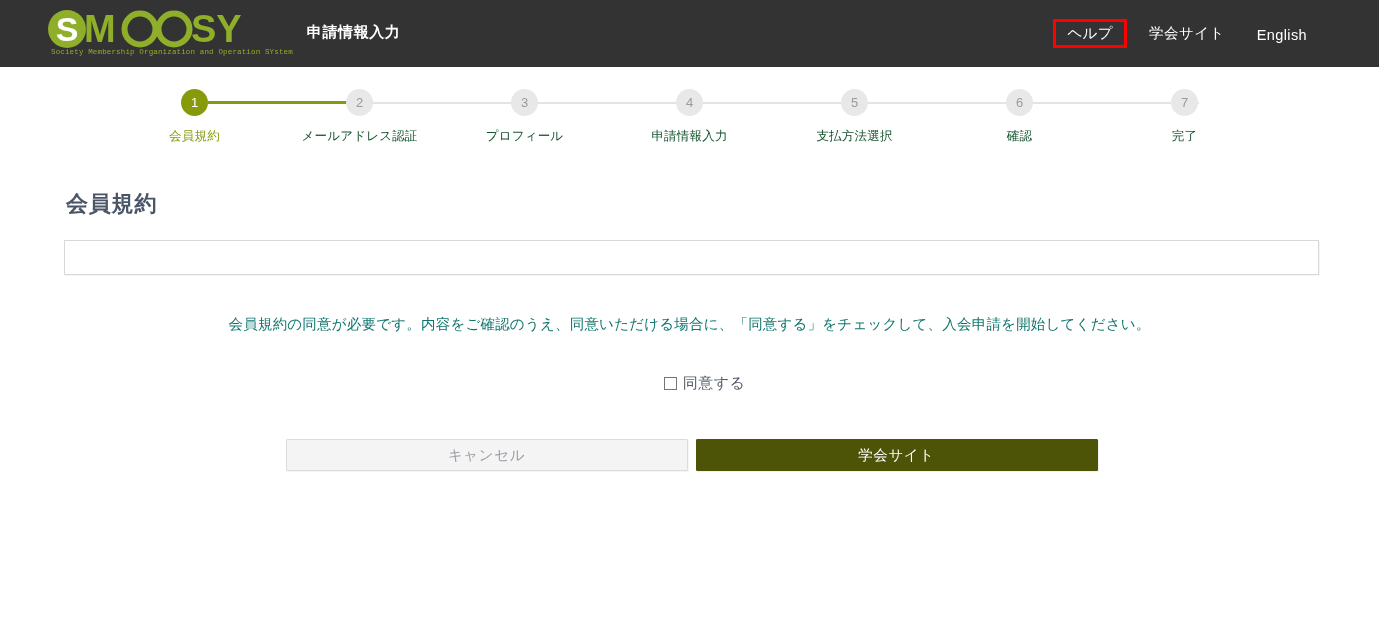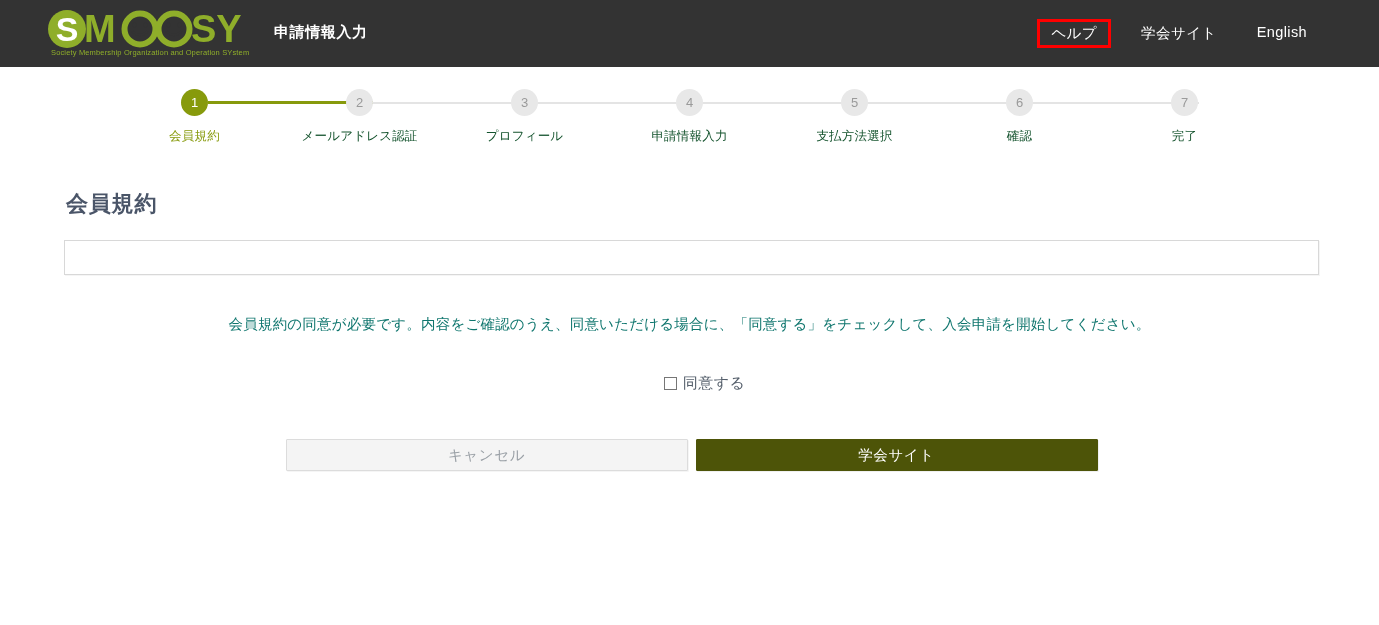"ヘルプ" .header-nav { align-items: flex-start -> flex-end; gap: 12px -> 4px }
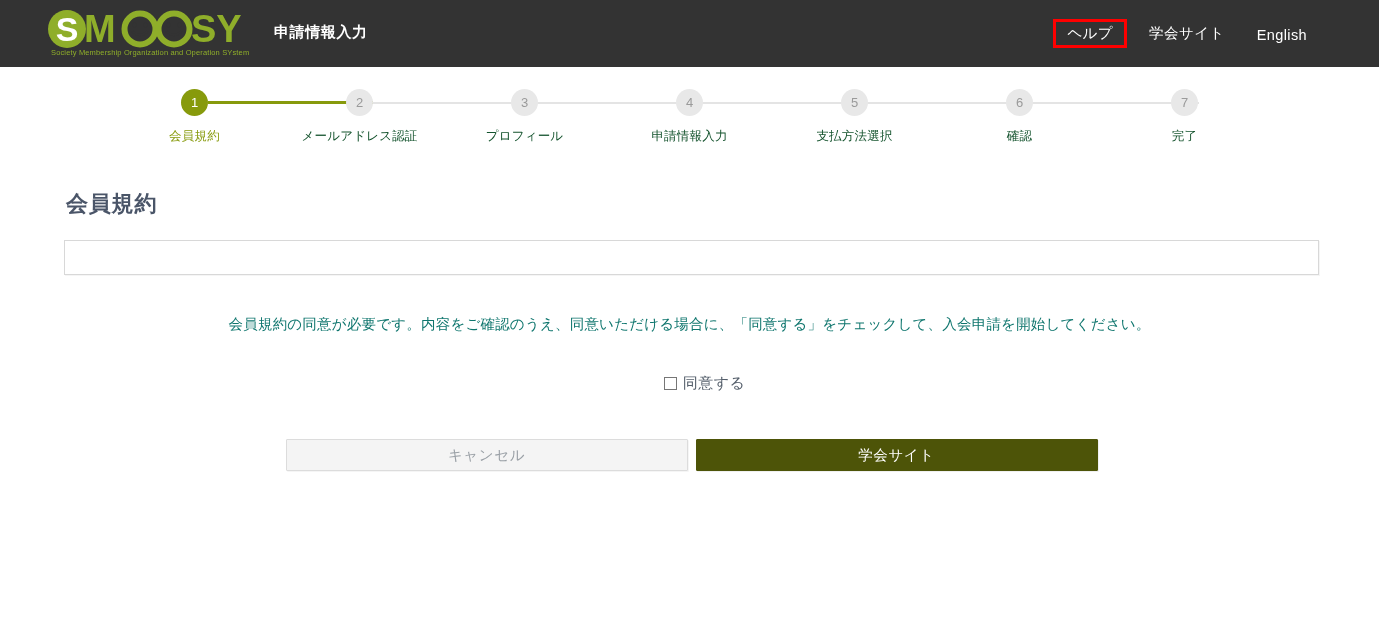"Society Membership Organization and" .logo-tagline { font-family: Liberation Sans, sans-serif -> Liberation Mono, monospace }
